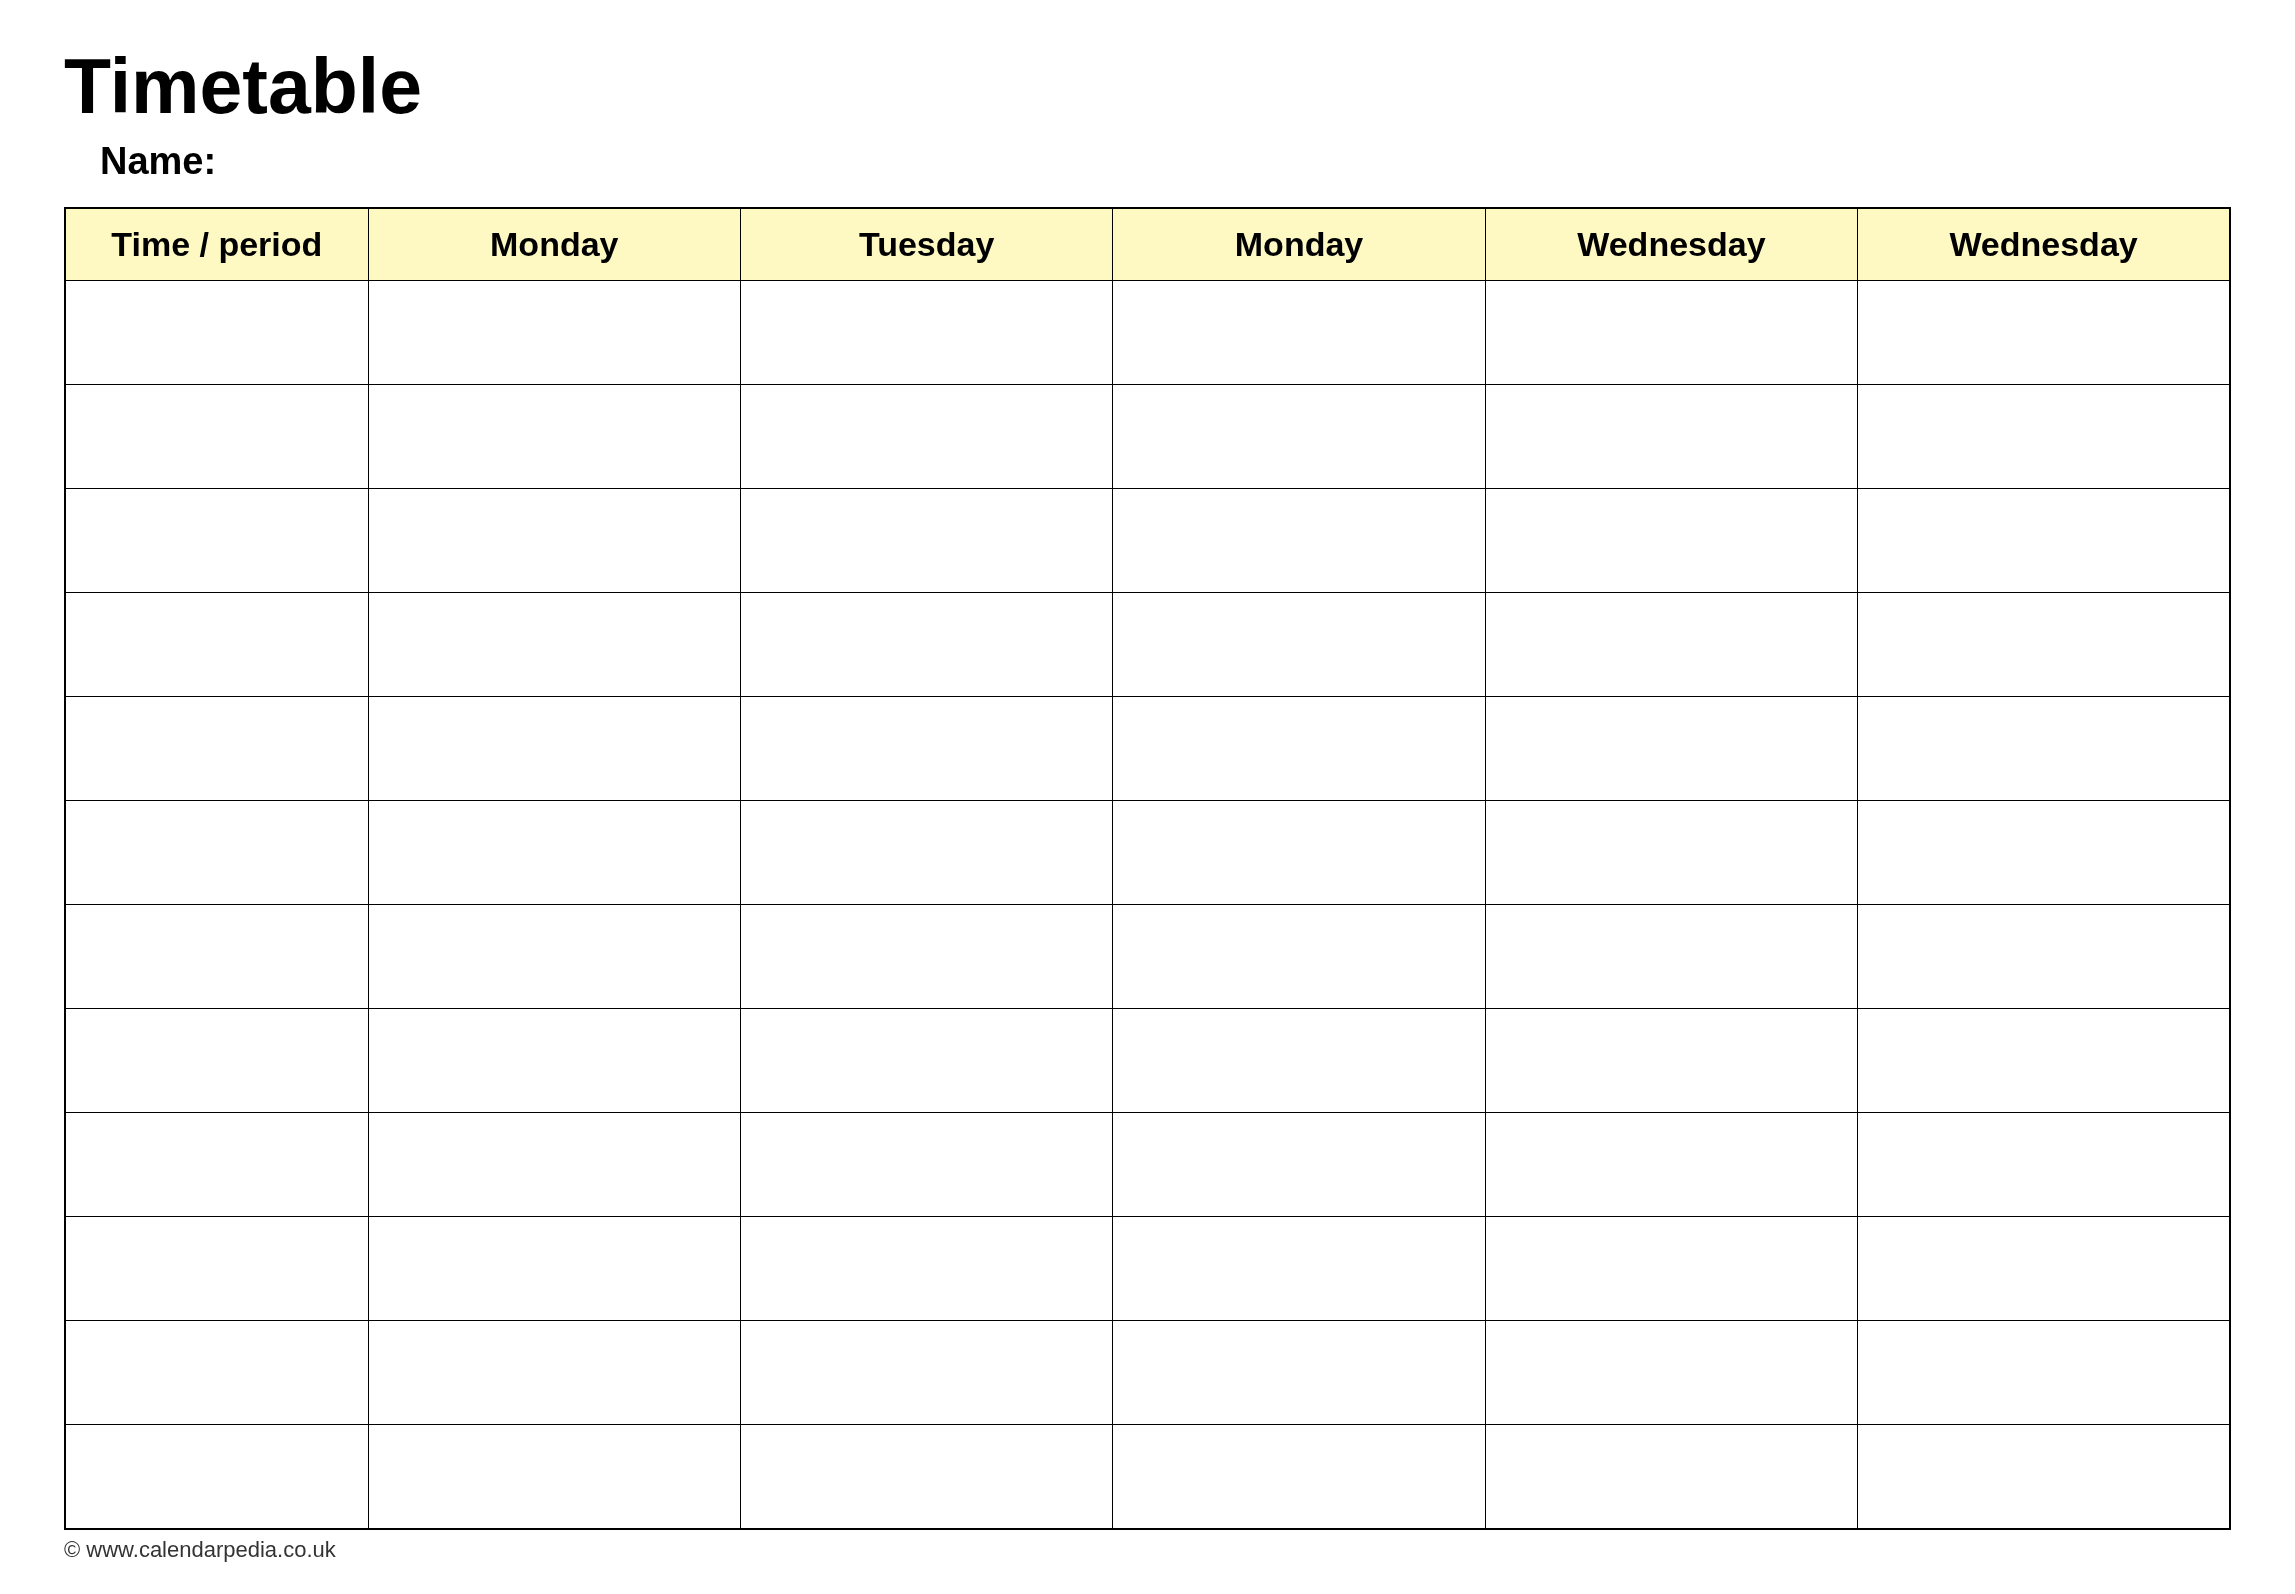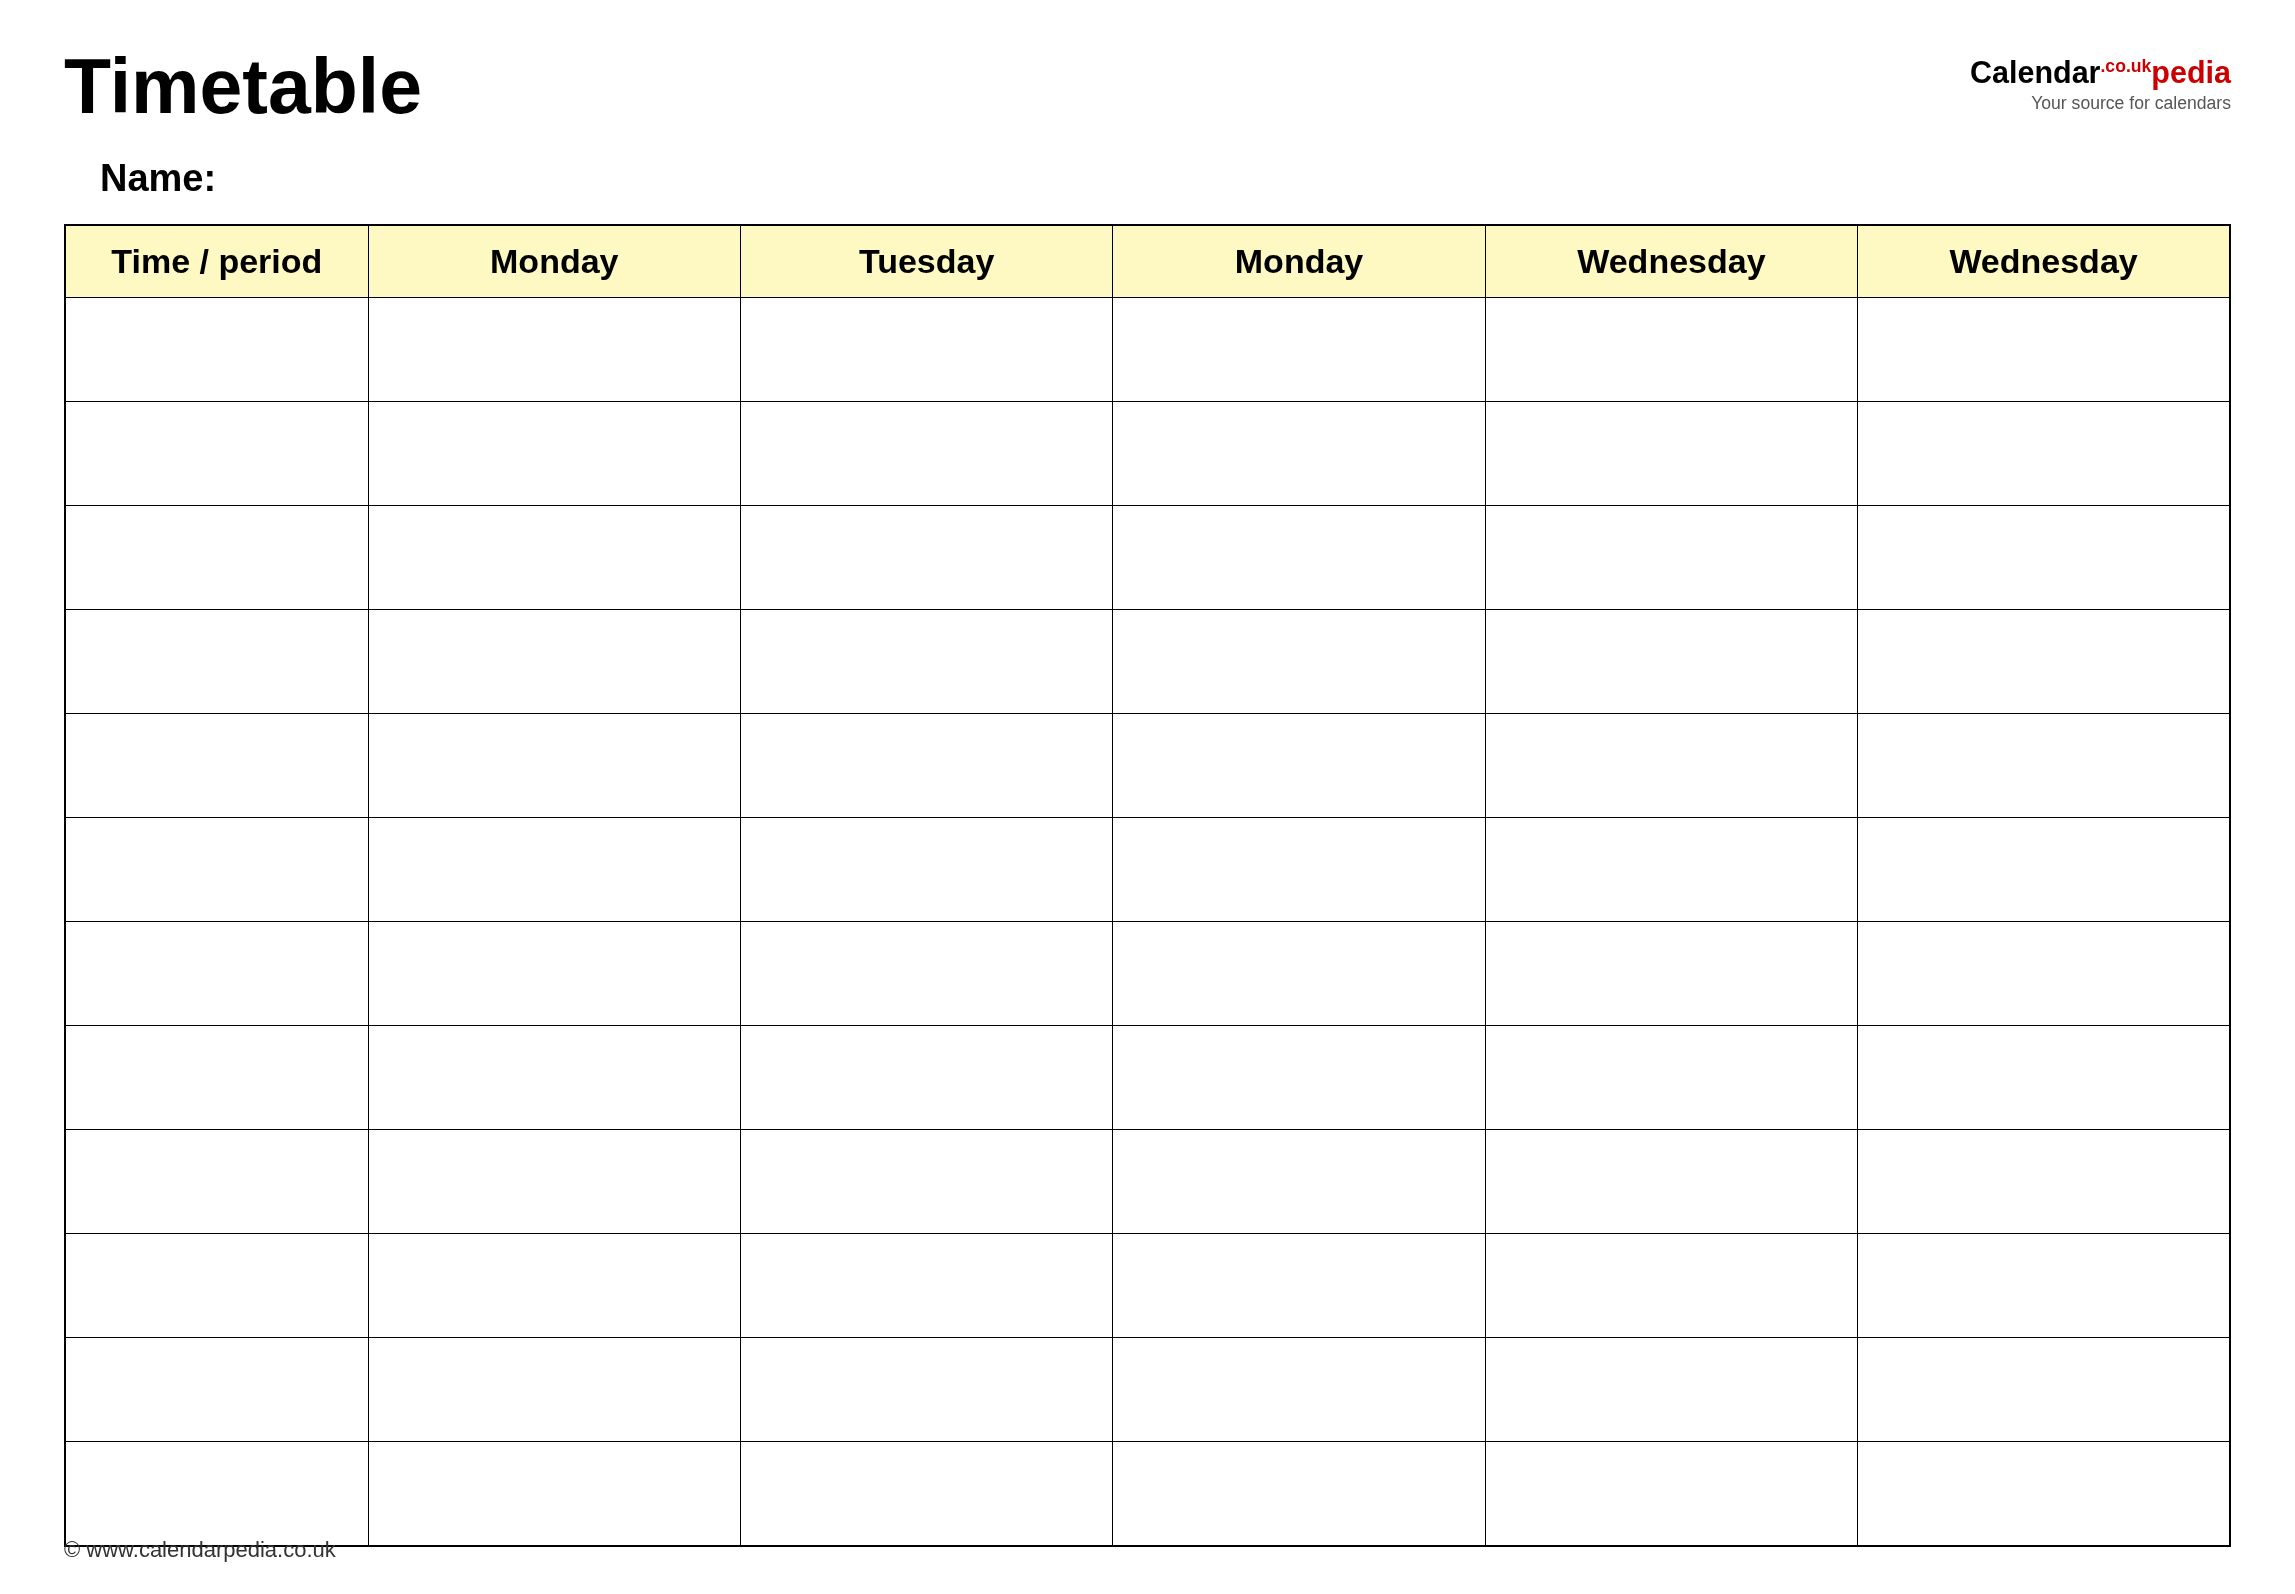"Timetable" .header-area { align-items: flex-start -> flex-end; margin-bottom: 32px -> 15px }
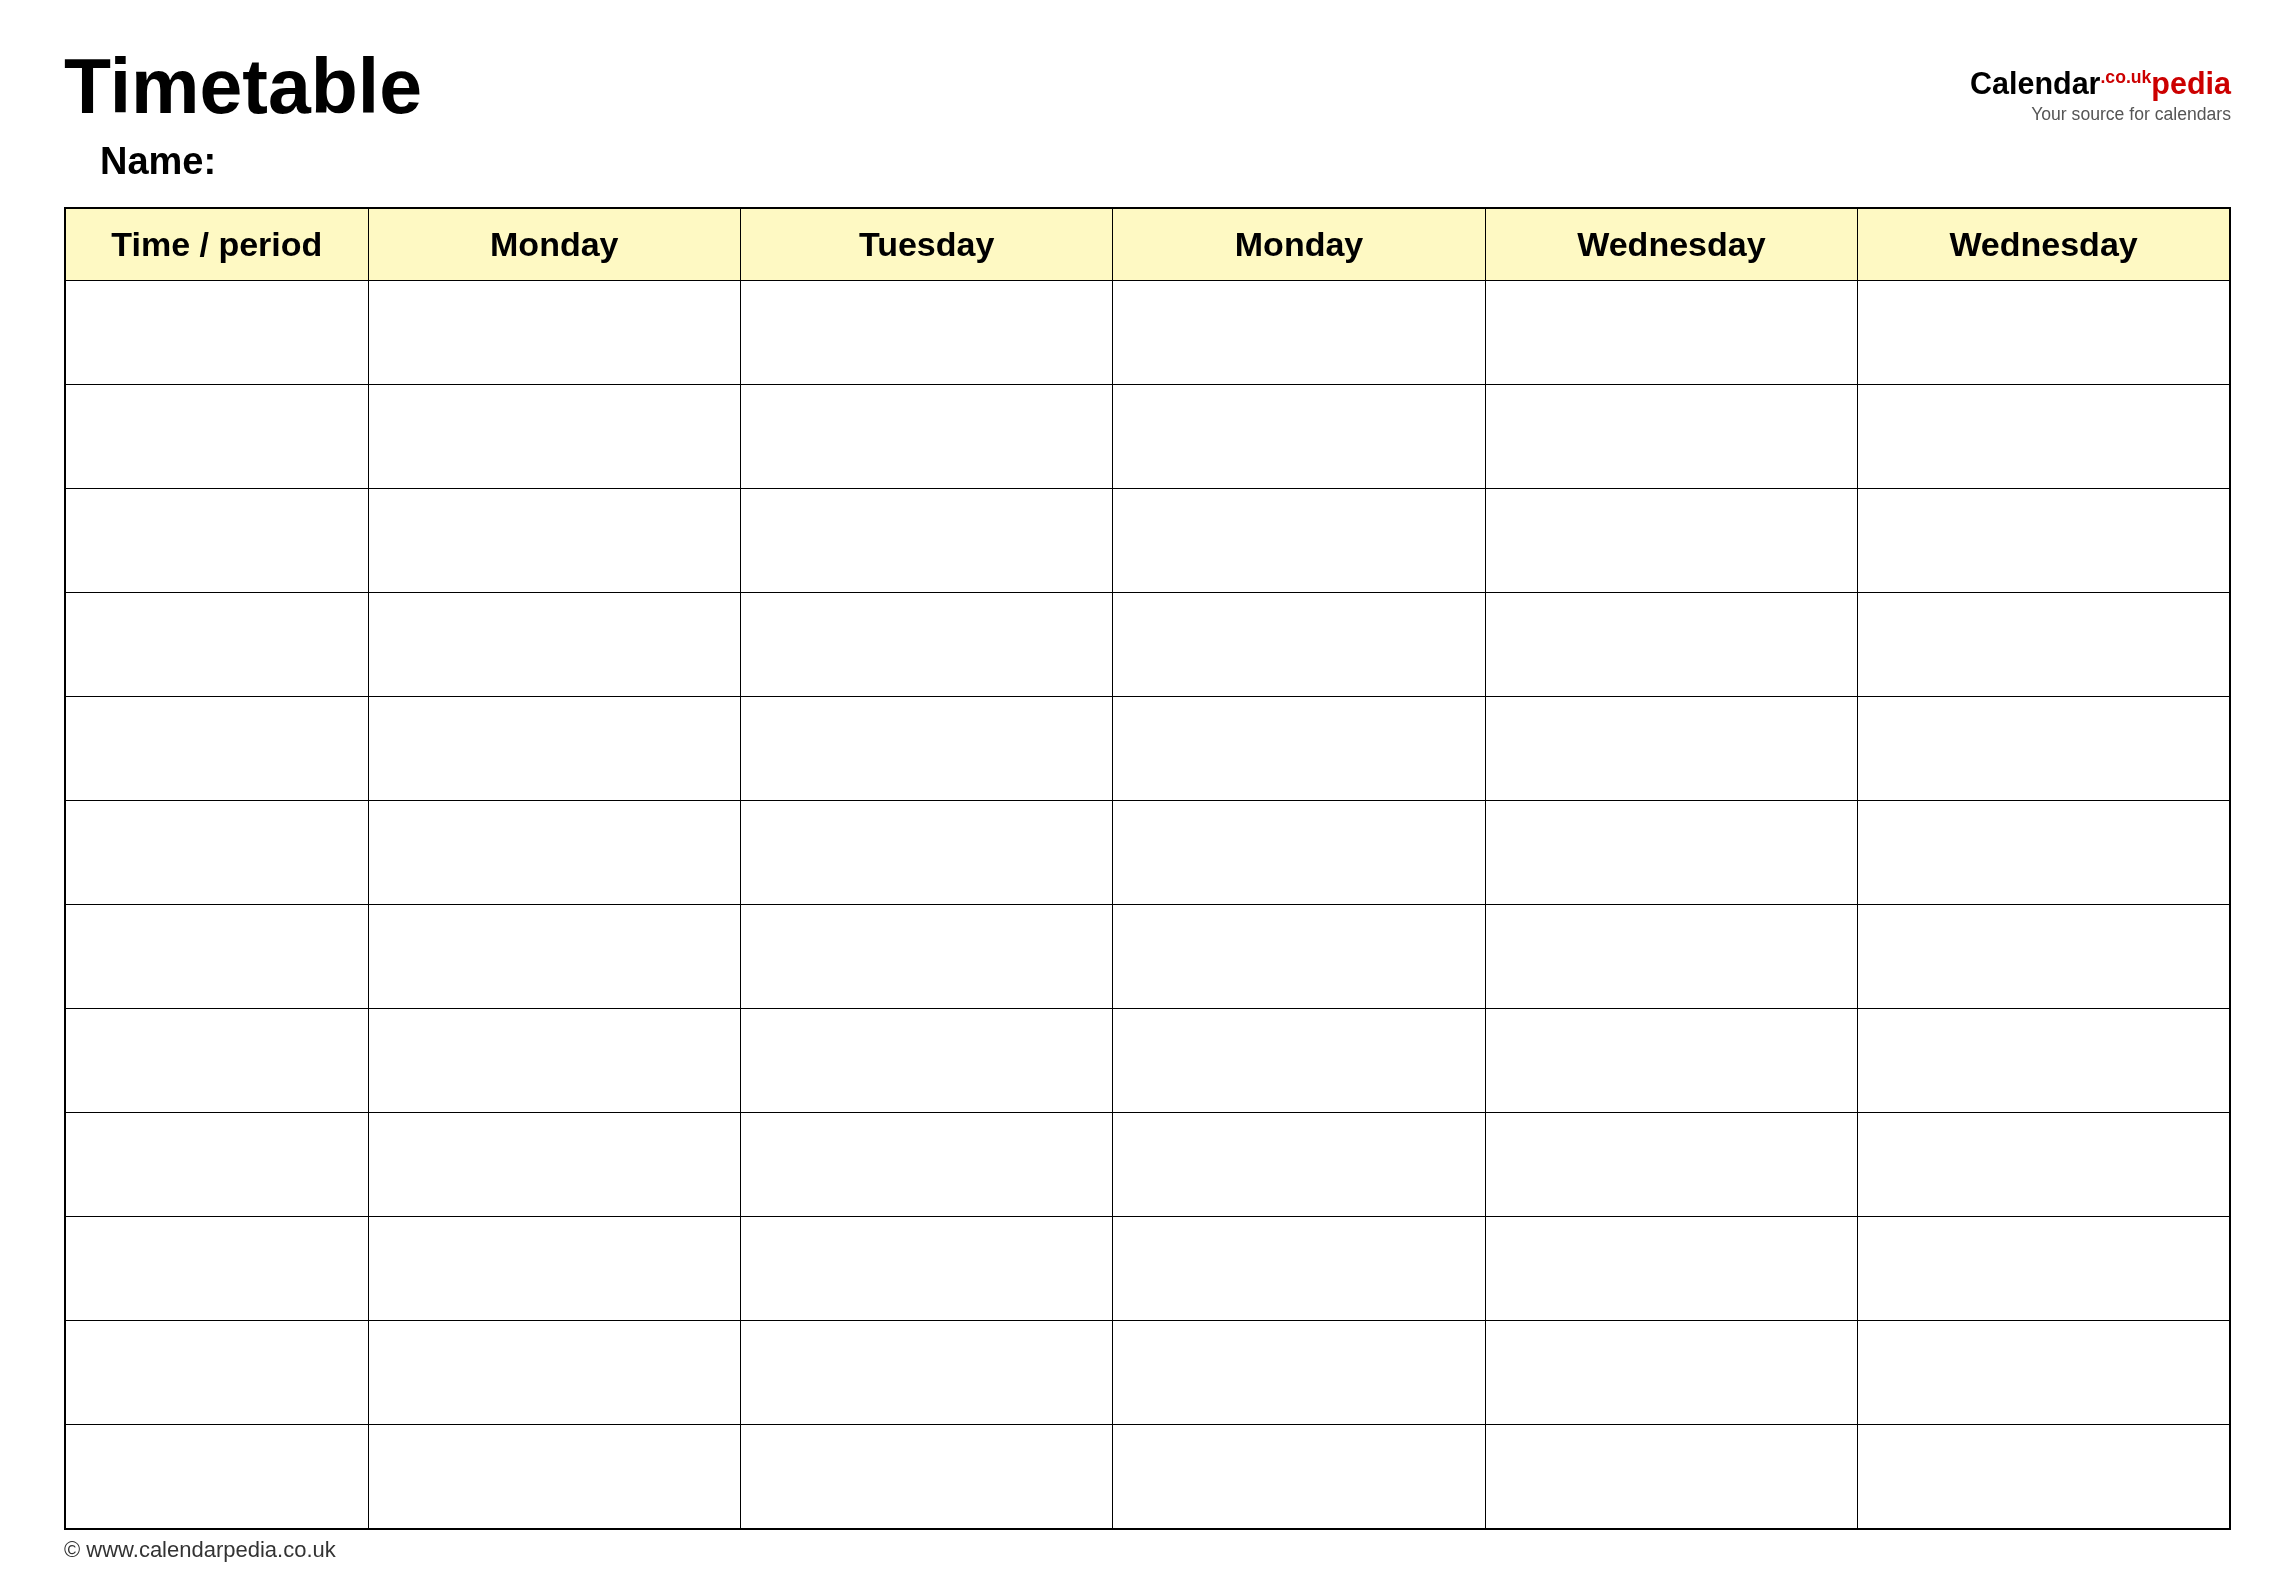"Calendar.co.ukpedia" div.logo-area { html: <div> <div> <span>Calendar</span><span>.co.uk</span><span>pedia</span> </div> <div>Your source for calendars</div> </div> -> none }
